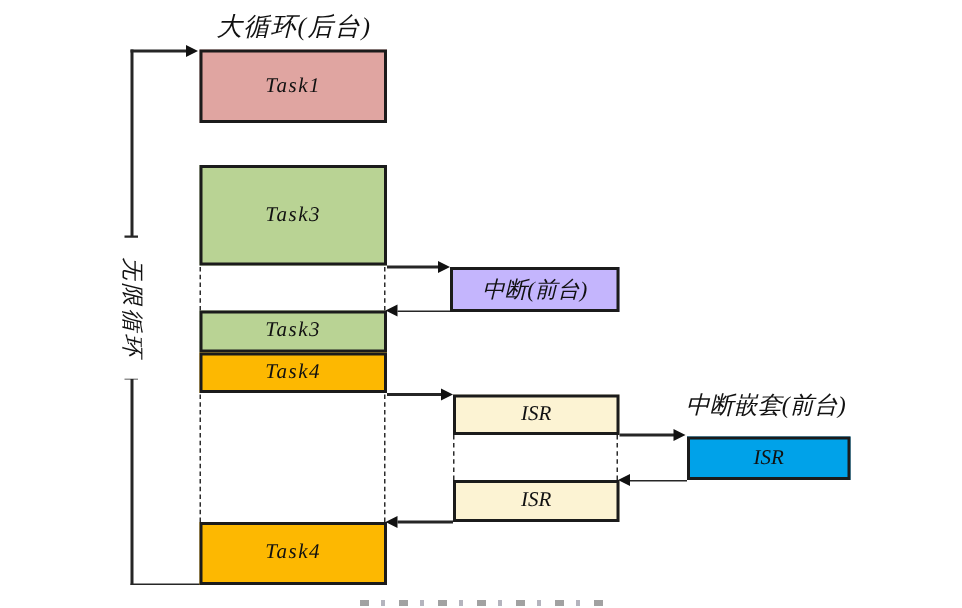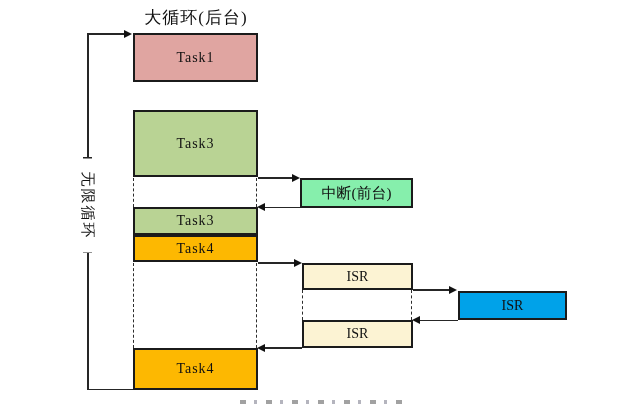"大循环(后台)" #canvas { font-style: none -> italic }
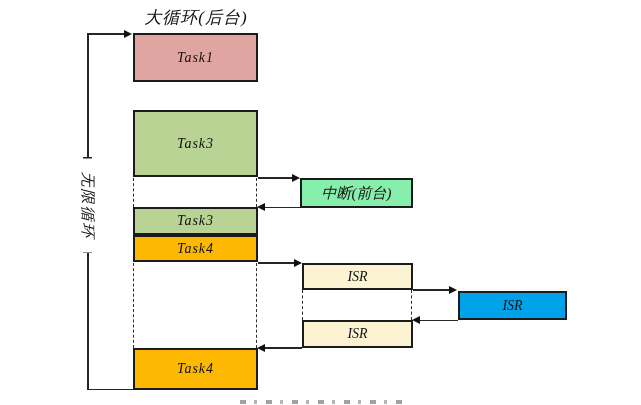"中断(前台)" div.obox { background-color: #86efac -> #c4b5fd }
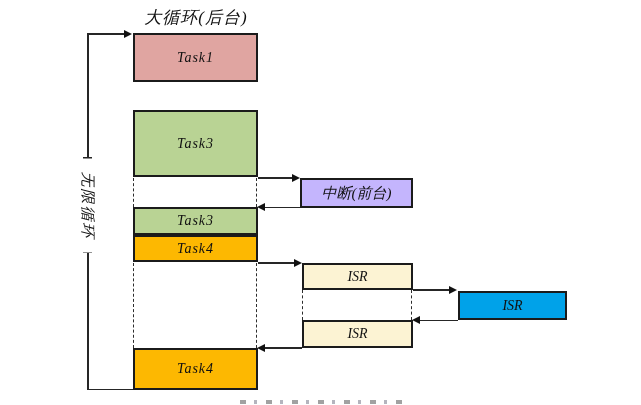"中断嵌套(前台)" div.abs { html: none -> <div>中断嵌套(前台)</div> }
